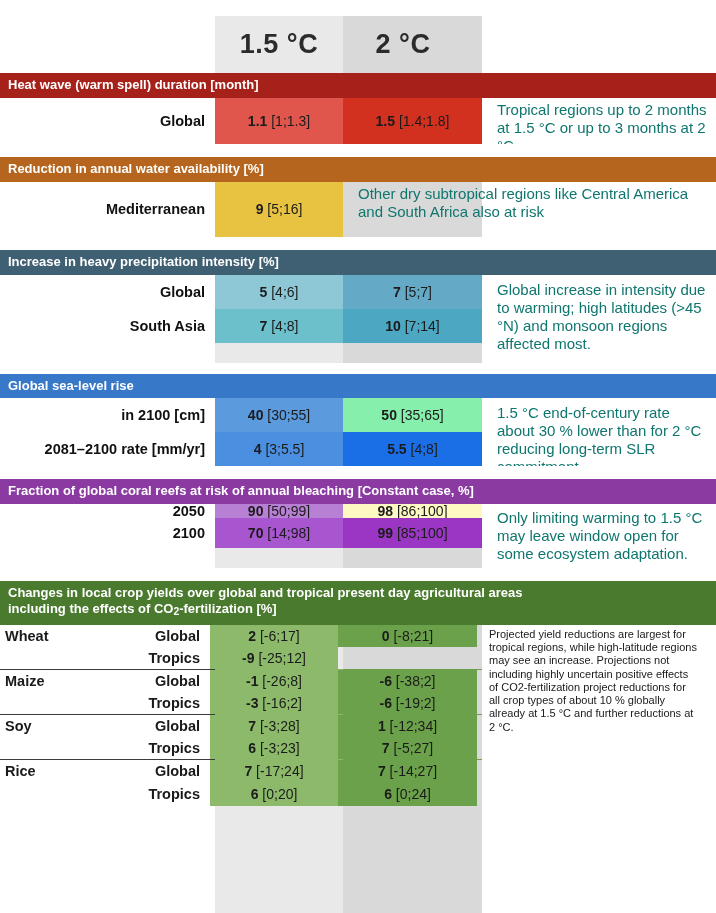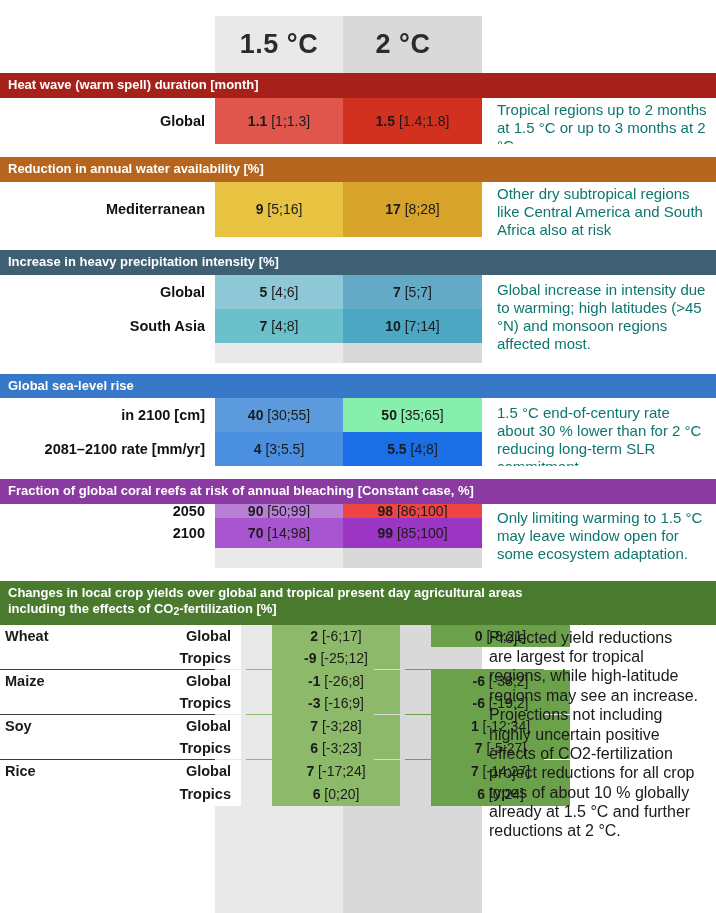"17" div.cell { html: <div> <span>17</span>&nbsp;<span>[8;28]</span> </div> -> none }
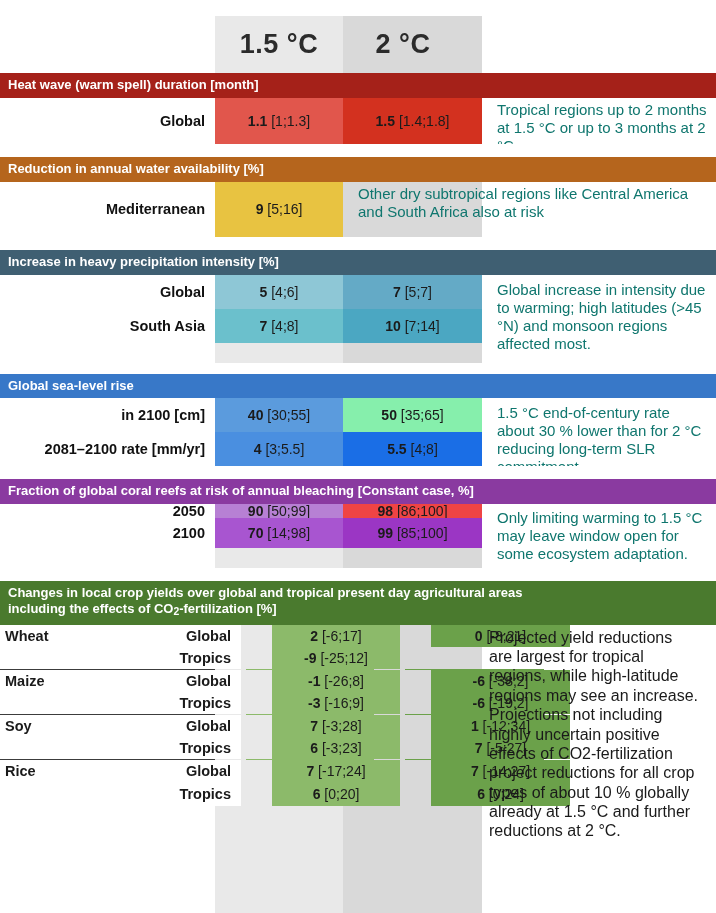"98" div.cell { background: #ef4444 -> #fef9c3 }
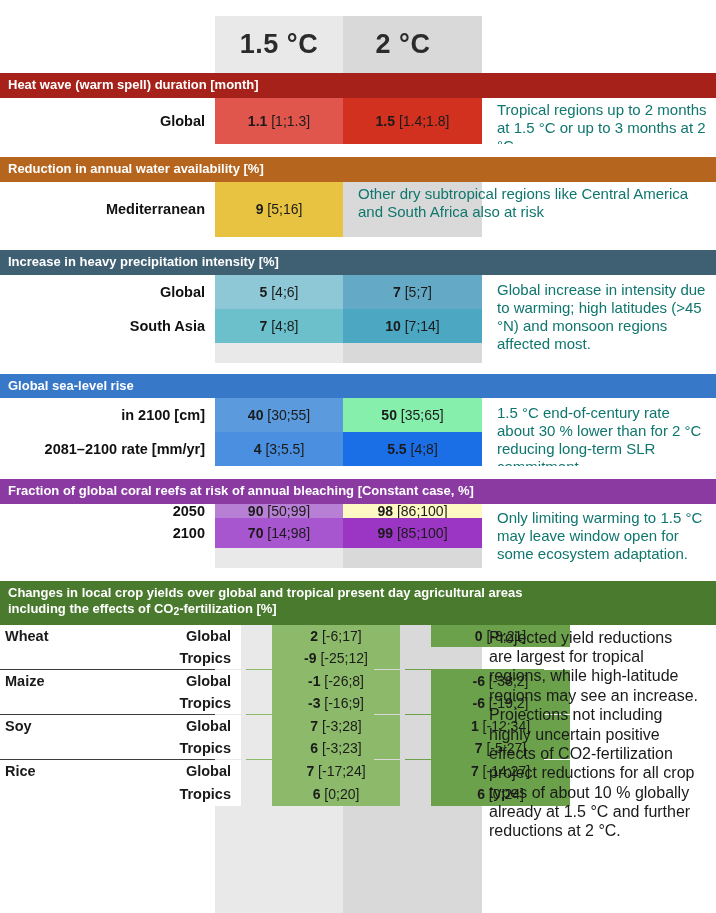"Wheat" .crop-row { gap: 31px -> none }
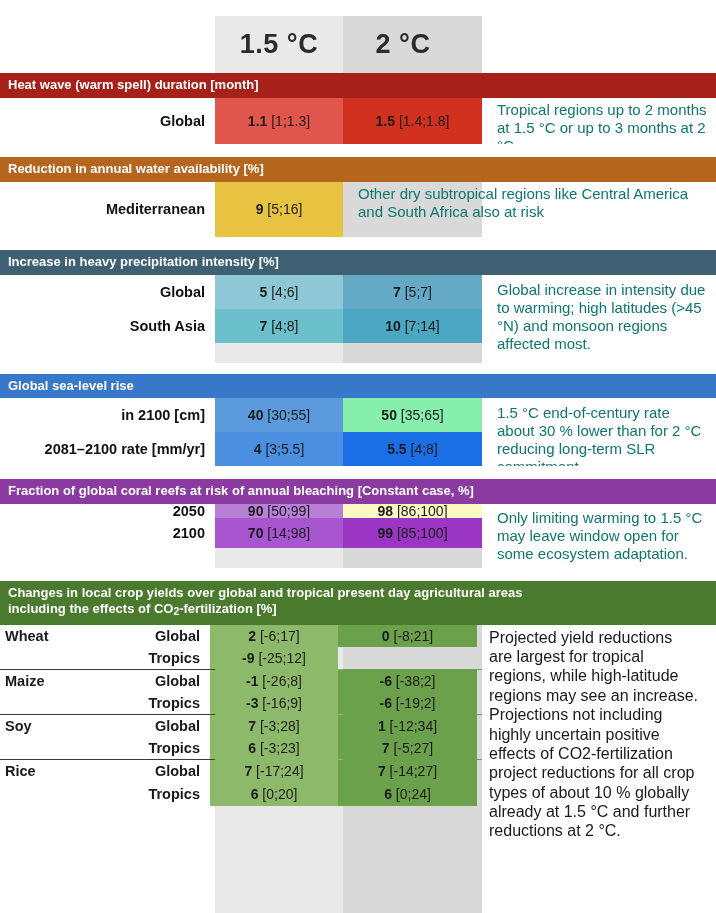"Projected yield reductions are largest" .crop-note { font-size: 16px -> 11px }
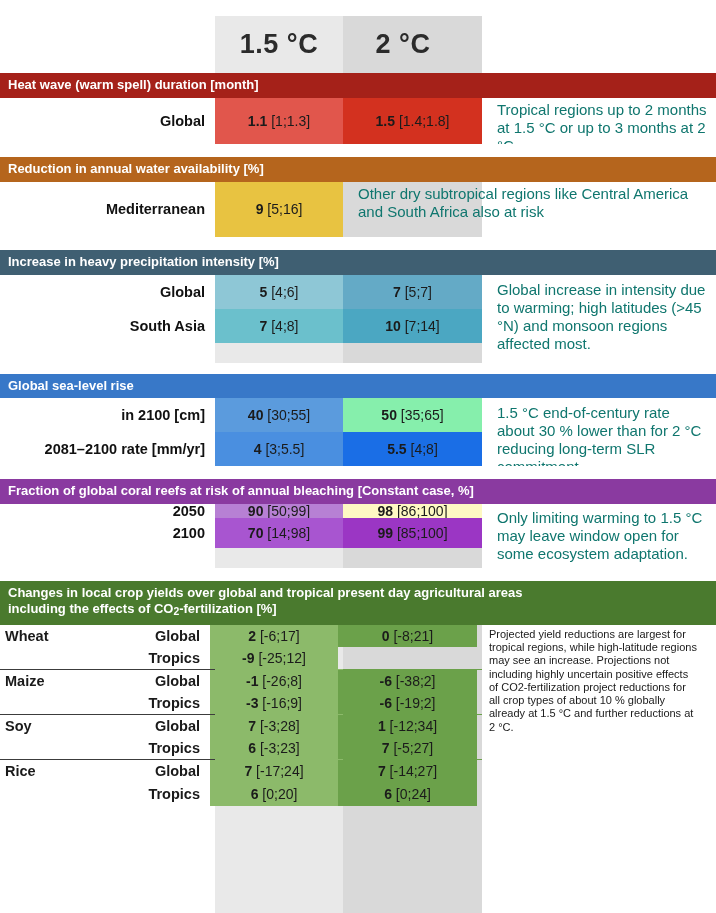"[-16;9]" span.rng { text: 9 -> 2 }
